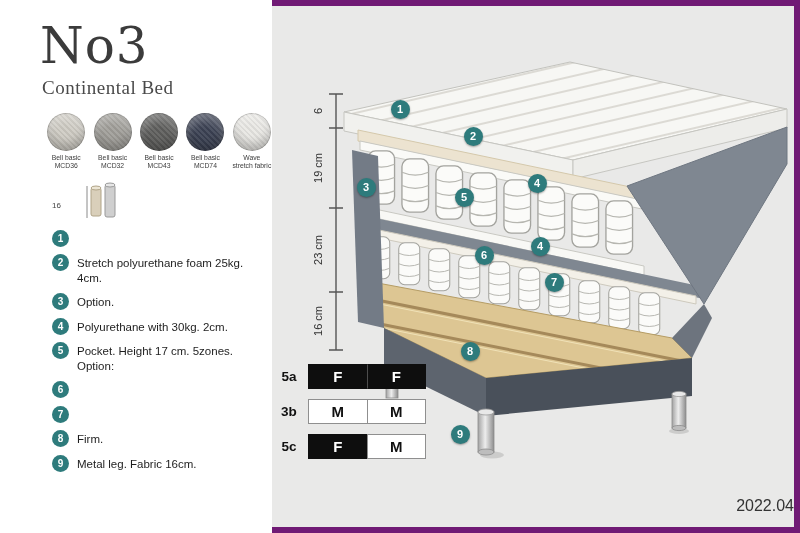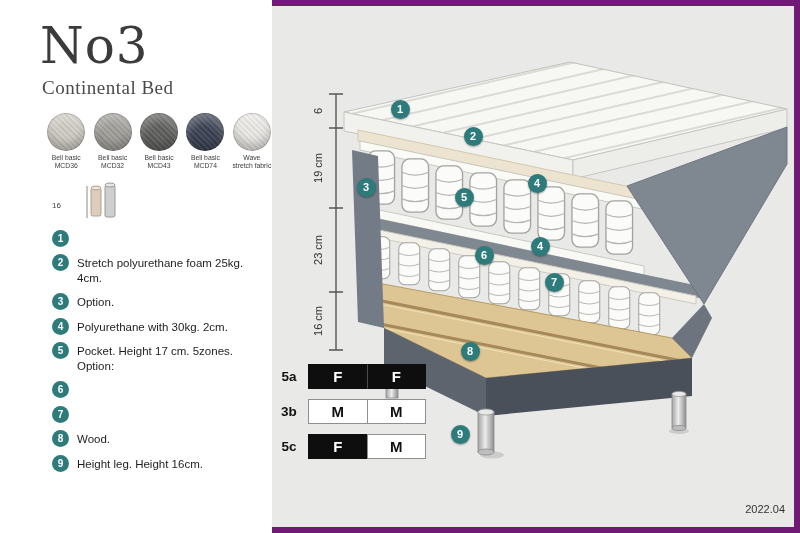"Wood." span.ftext { text: Wood -> Firm }
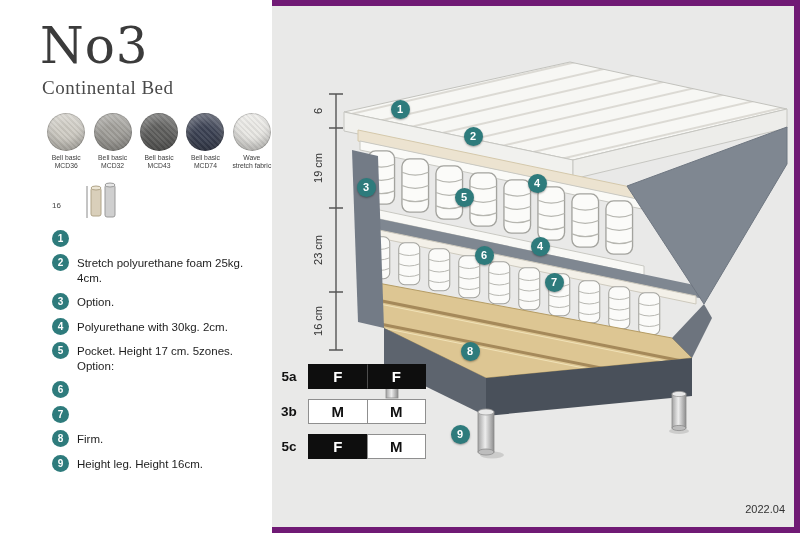"Height leg. Height 16cm." span.ftext { text: Height leg. Height -> Metal leg. Fabric }
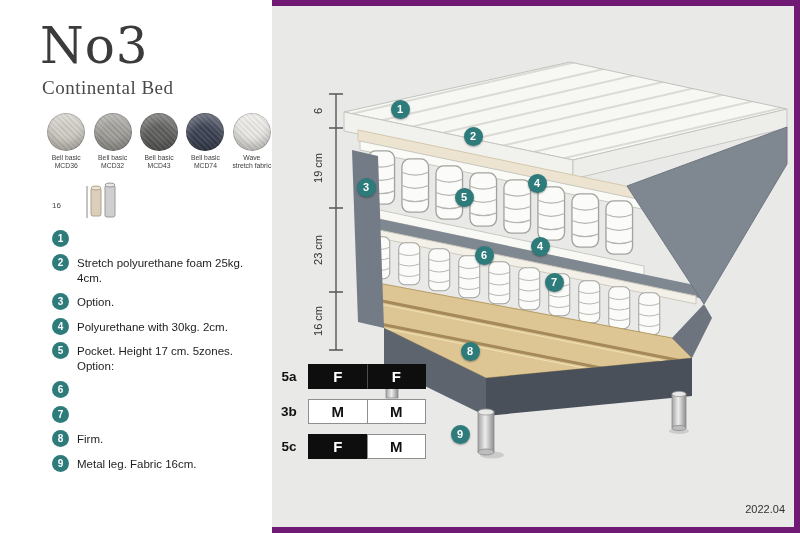"2022.04" .version { font-size: 11px -> 16px; right: 9px -> 0 }
